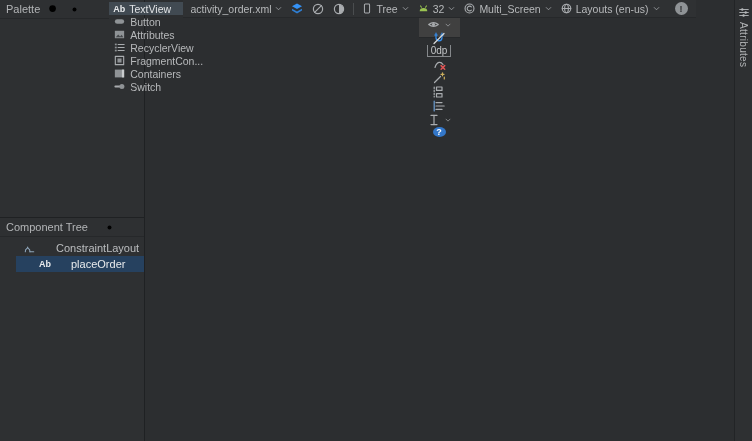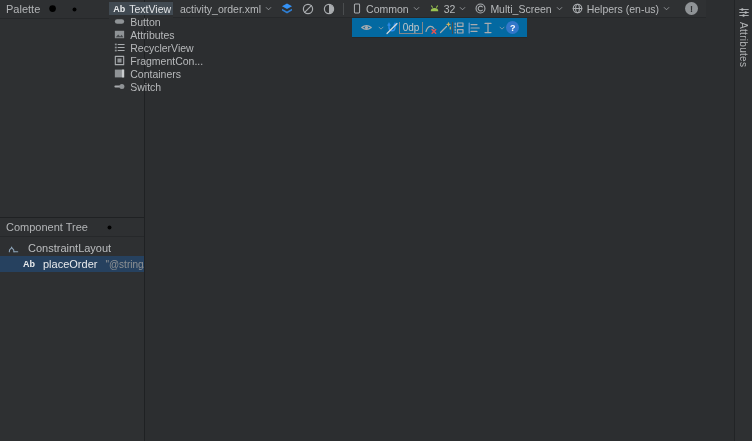"Common" span { text: Common -> Tree }
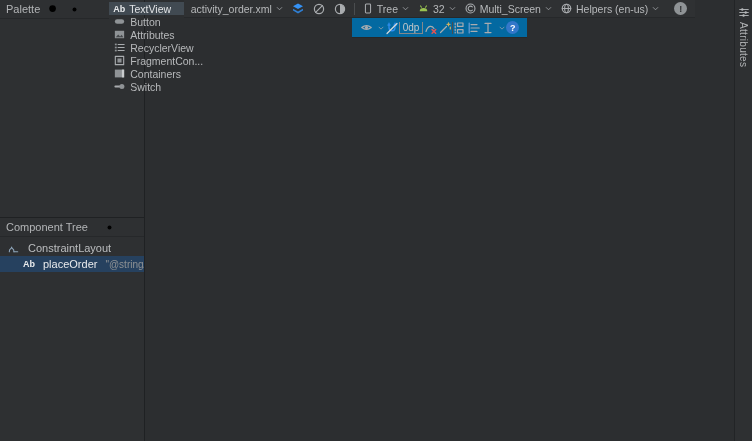"Helpers (en-us)" span { text: Helpers -> Layouts }
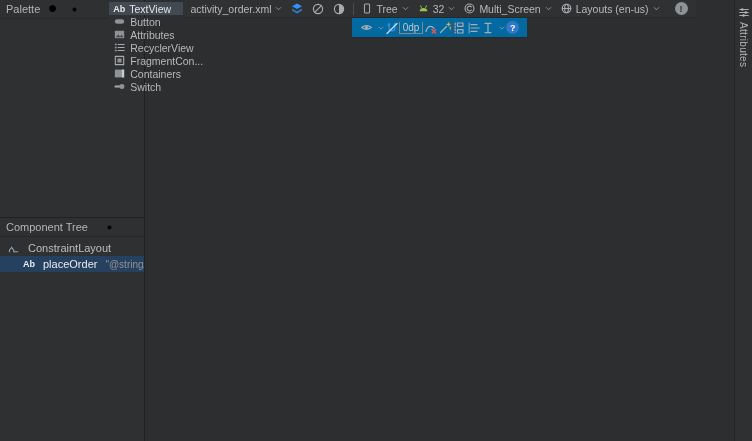"0dp" .trow2 { background: #0369a1 -> #404040; flex-direction: none -> column }
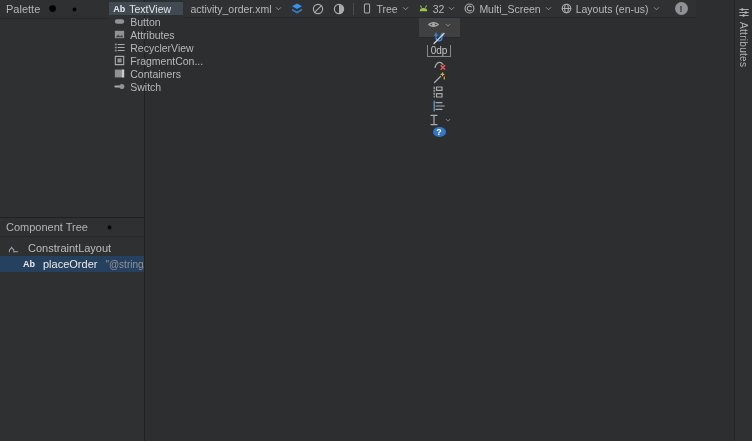"ConstraintLayout" .trow { gap: 8px -> 20px; margin-left: none -> 16px }
